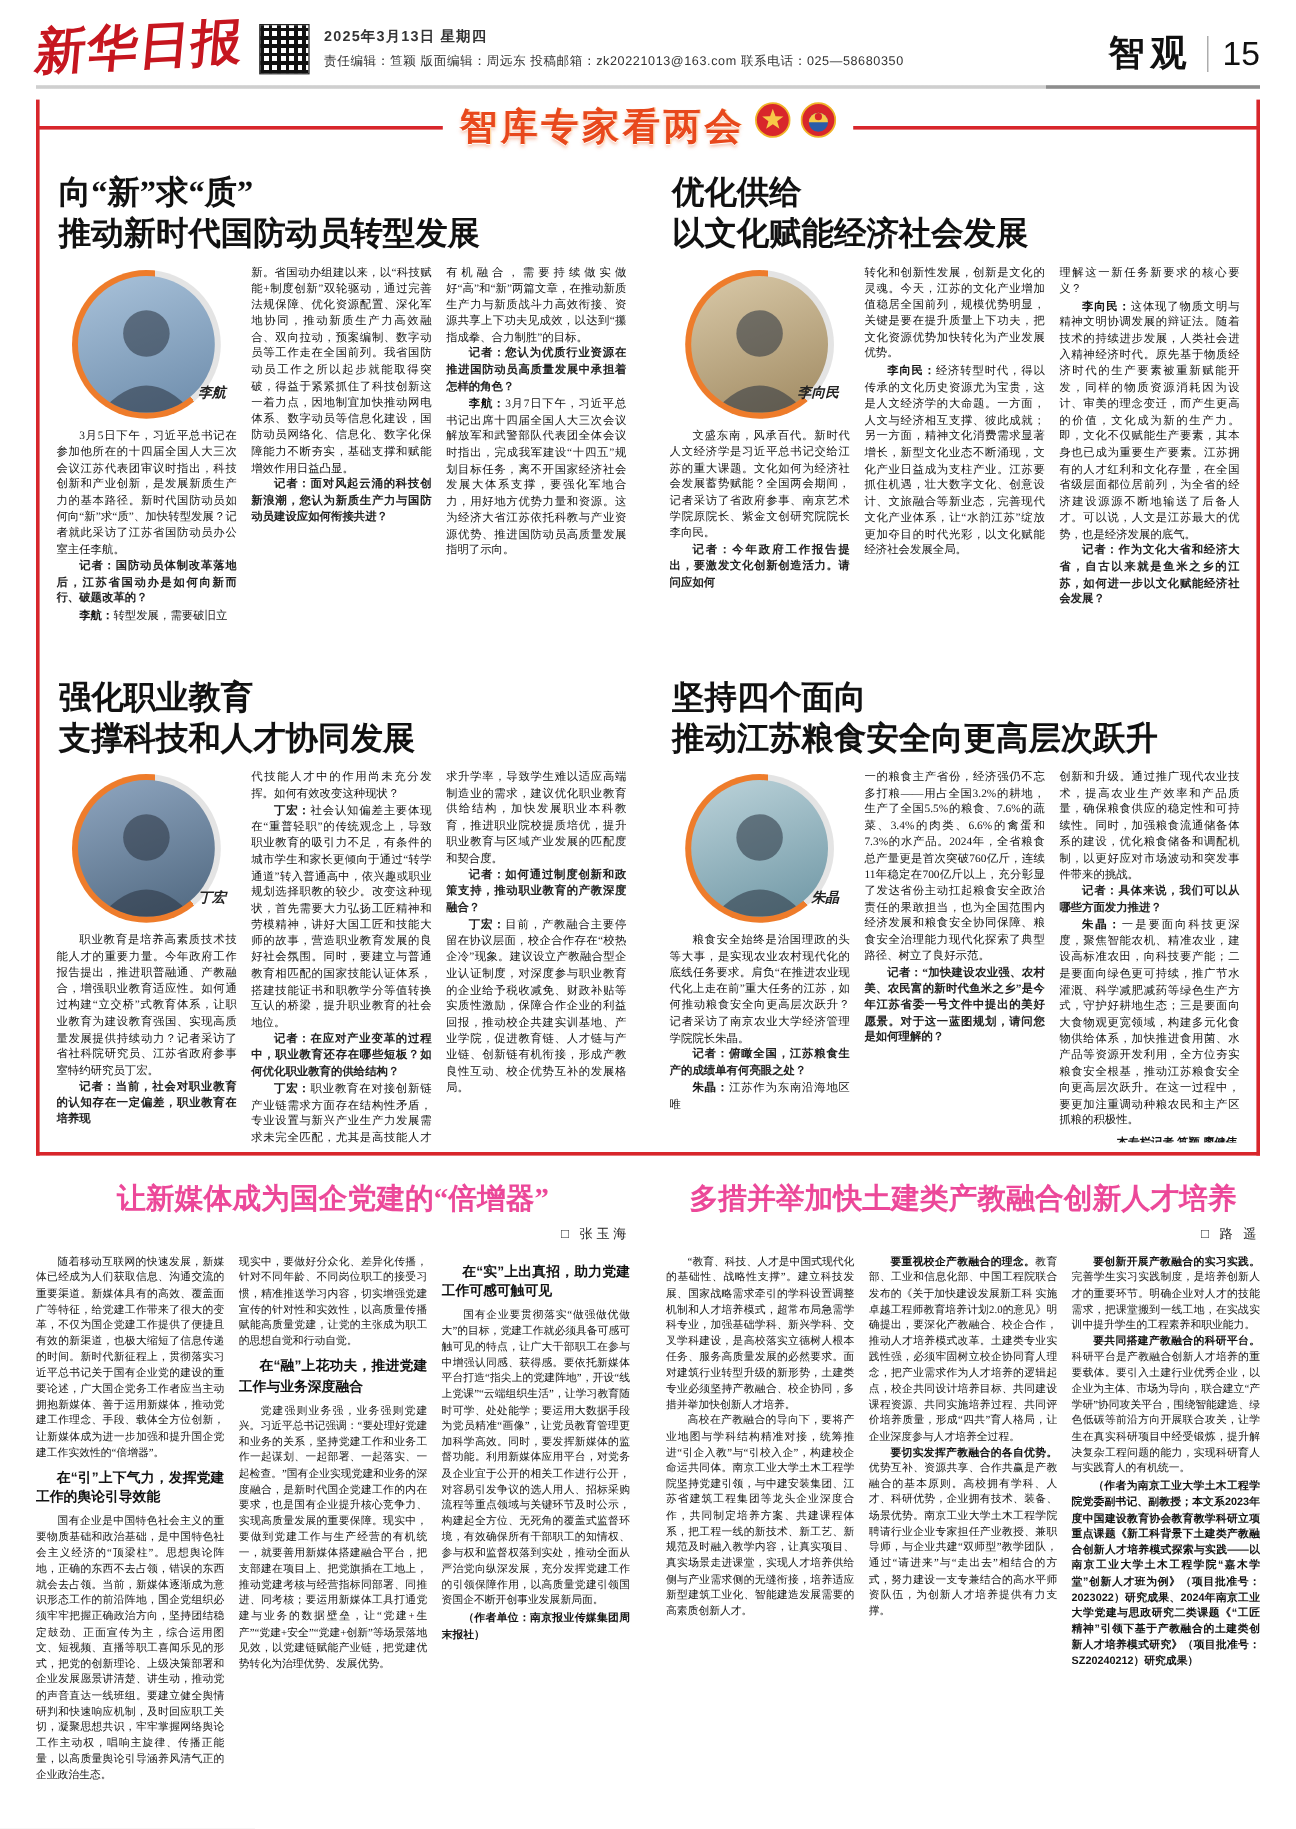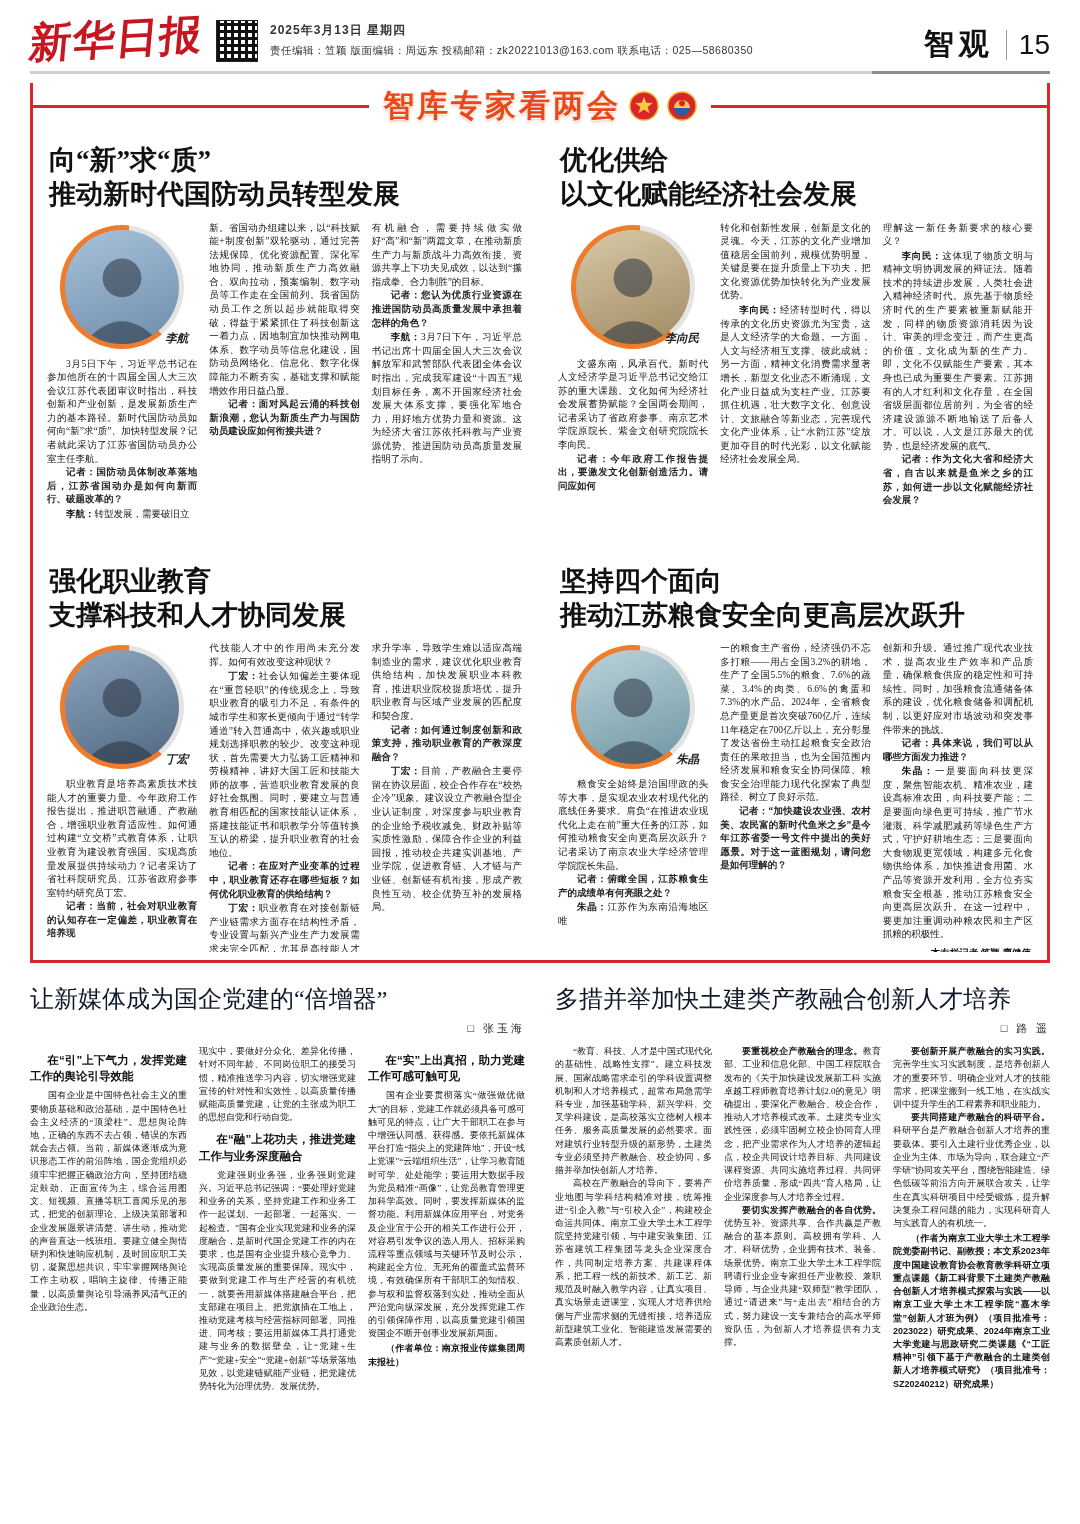"智库专家看两会" .banner-mid { align-items: center -> flex-start }
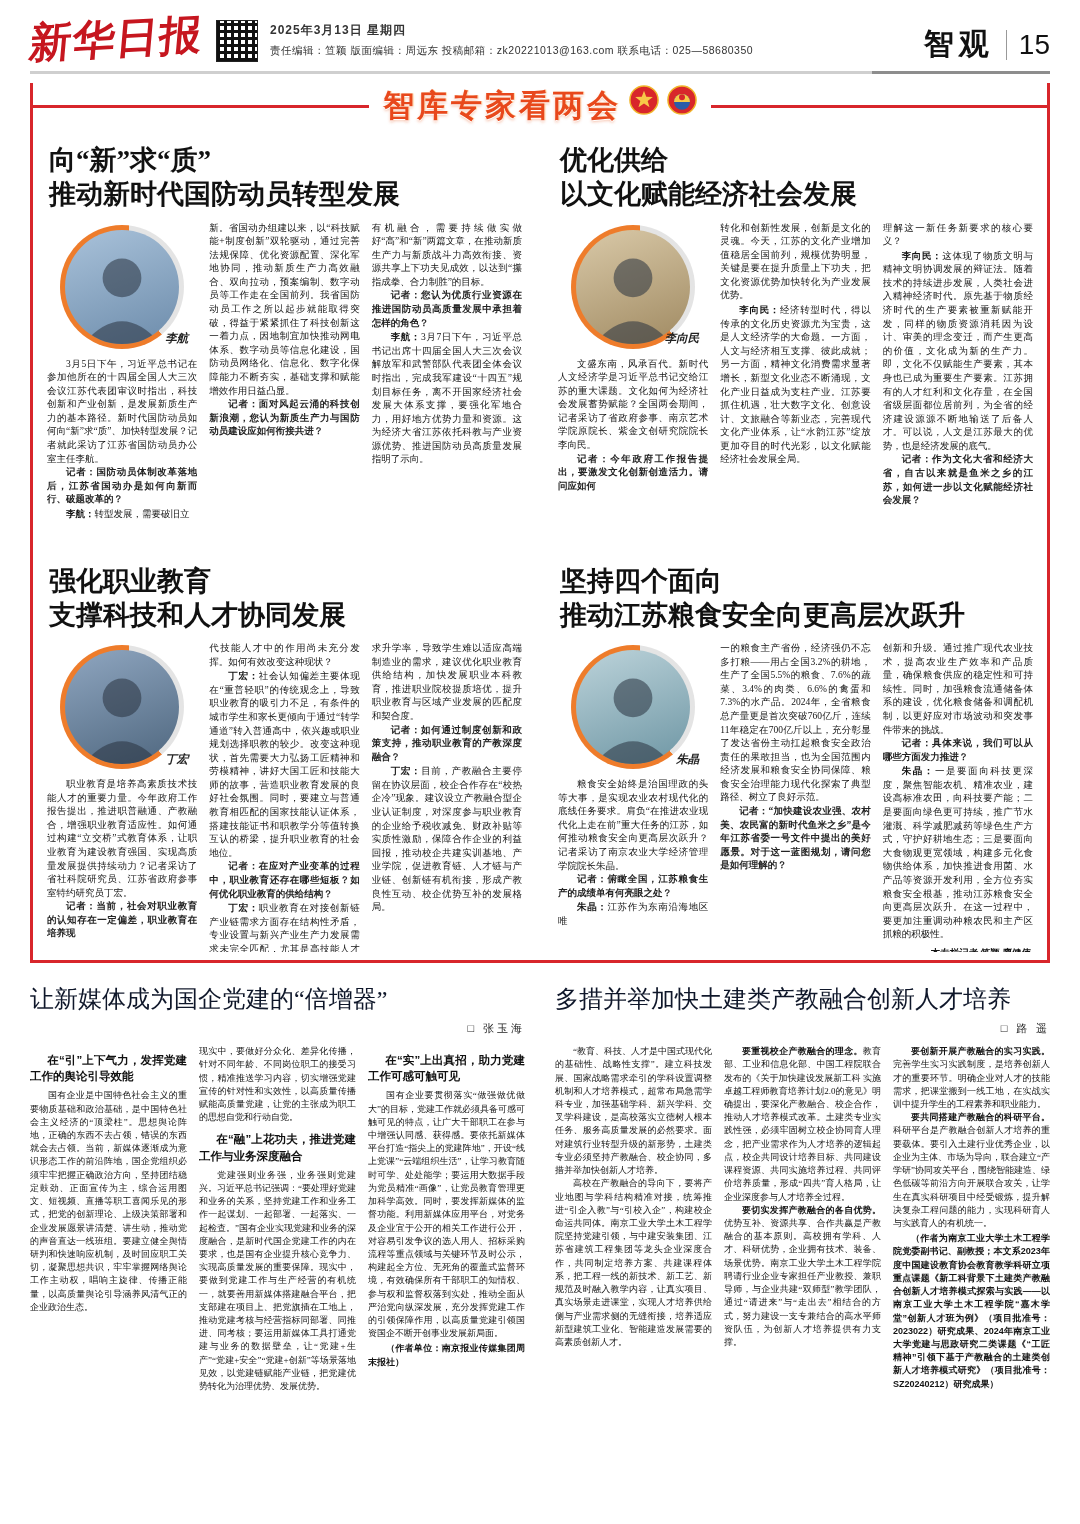"李航" .caption { bottom: 2px -> 12px }
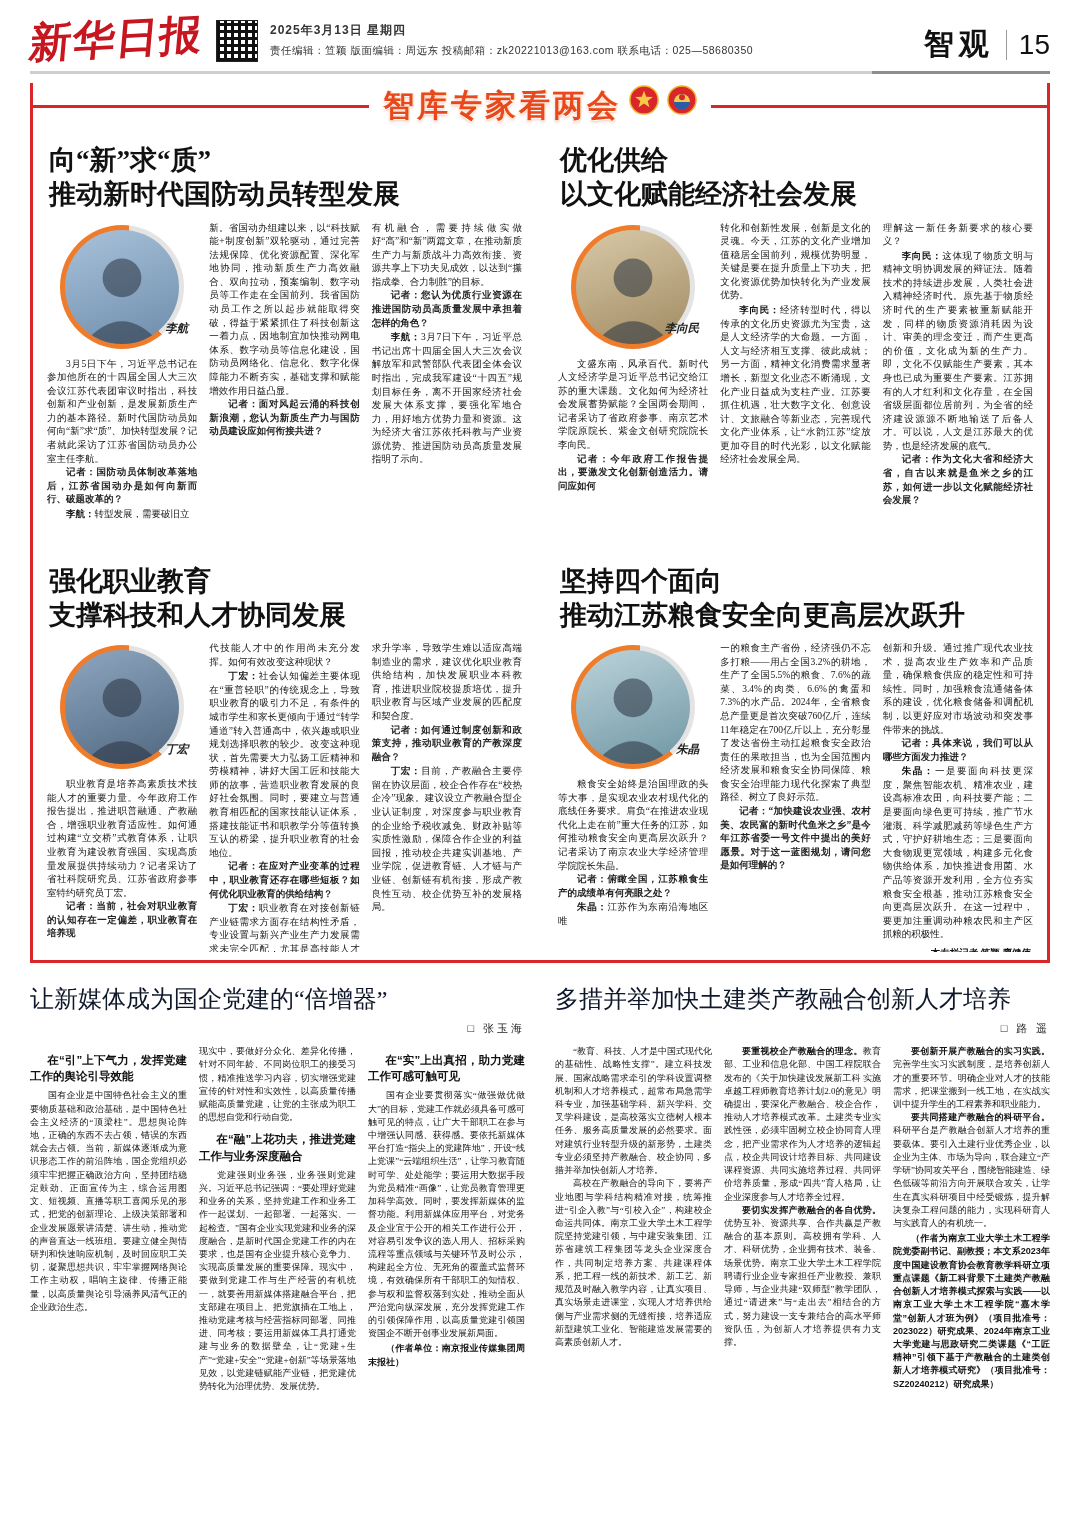"让新媒体成为国企党建的“倍增器”" .headline2 { color: #0f172a -> #ec4899; font-weight: normal -> bold; text-align: none -> center }
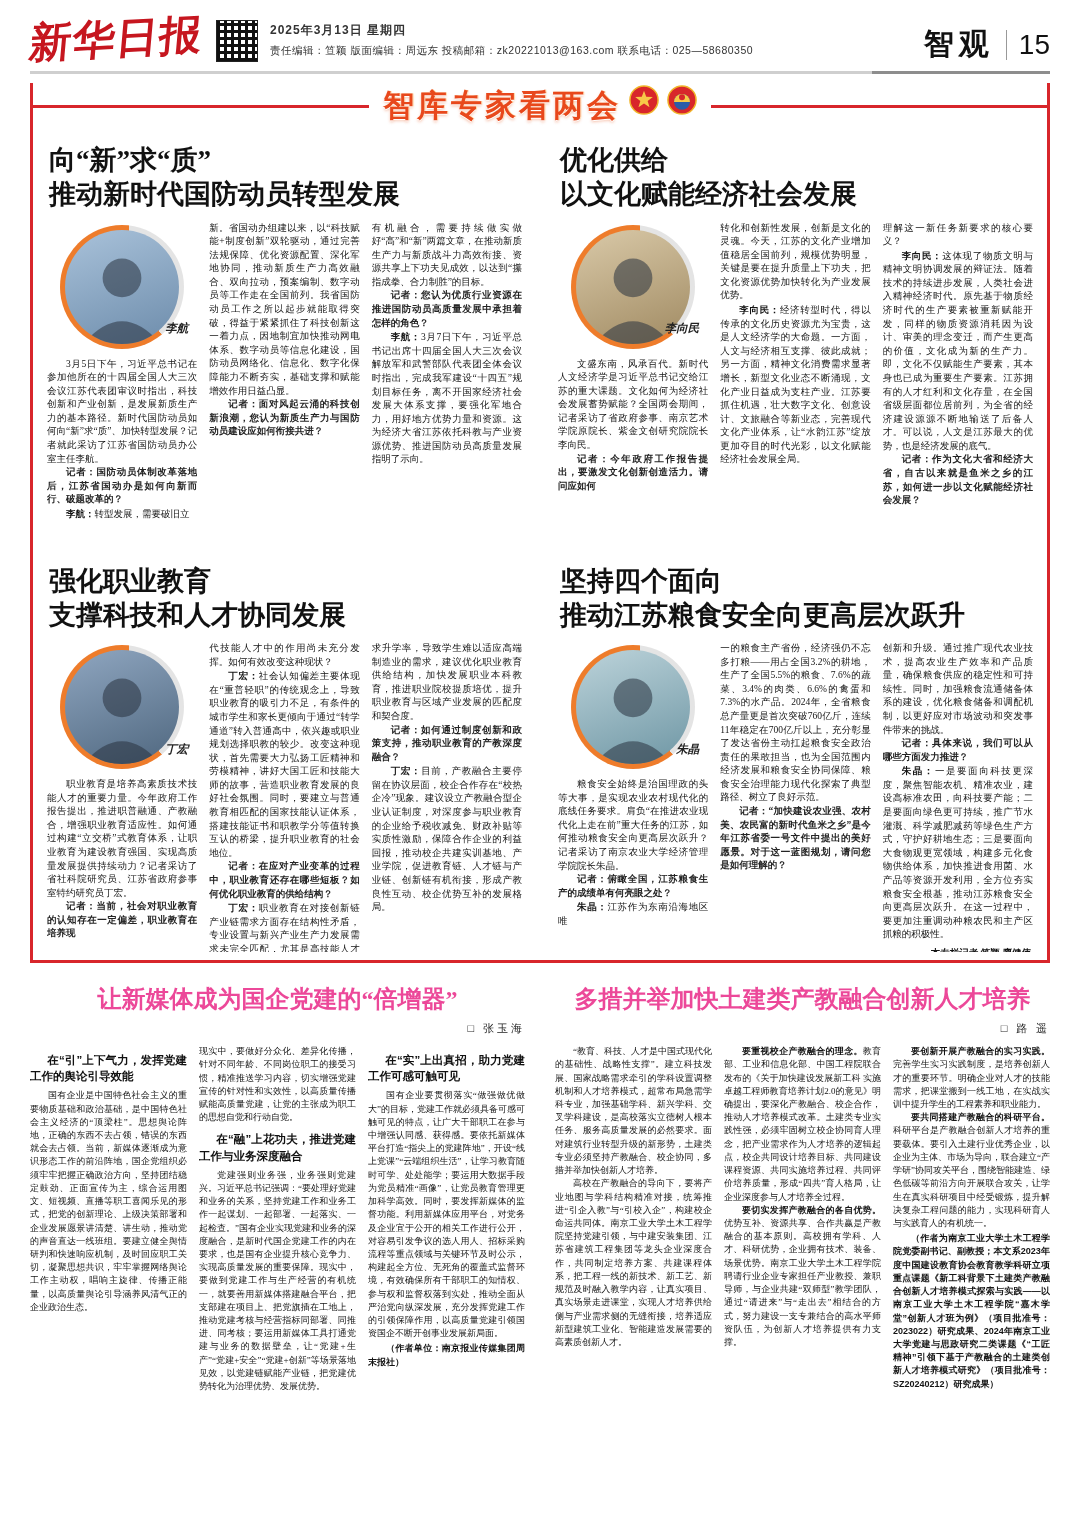"随着移动互联网的快速发展，新媒体已经成为人们获取信息、沟通交流的重要渠道。新媒体" p.para { html: none -> <p>随着移动互联网的快速发展，新媒体已经成为人们获取信息、沟通交流的重要渠道。新媒体具有的高效、覆盖面广等特征，给党建工作带来了很大的变革，不仅为国企党建工作提供了便捷且有效的新渠道，也极大缩短了信息传递的时间。新时代新征程上，贯彻落实习近平总书记关于国有企业党的建设的重要论述，广大国企党务工作者应当主动拥抱新媒体、善于运用新媒体，推动党建工作理念、手段、载体全方位创新，让新媒体成为进一步加强和提升国企党建工作实效性的“倍增器”。</p> }
